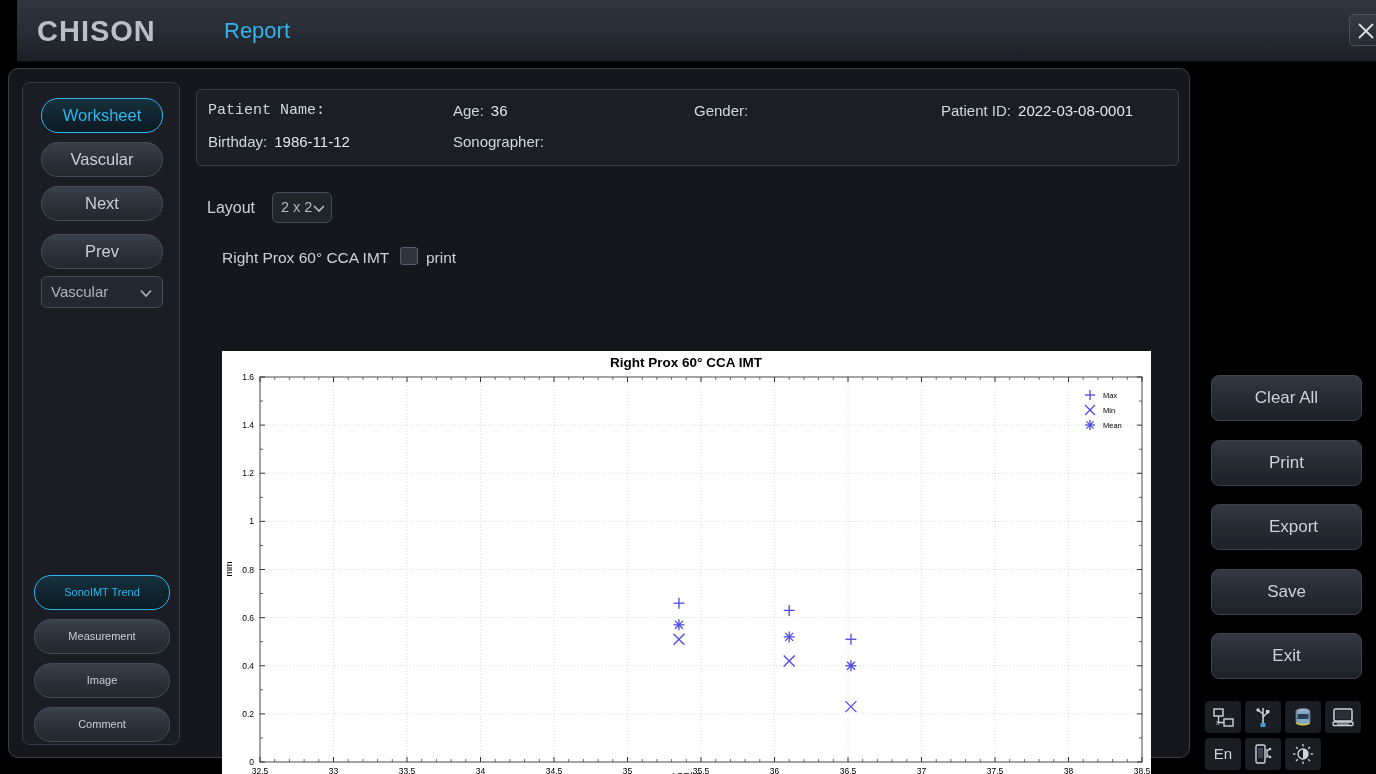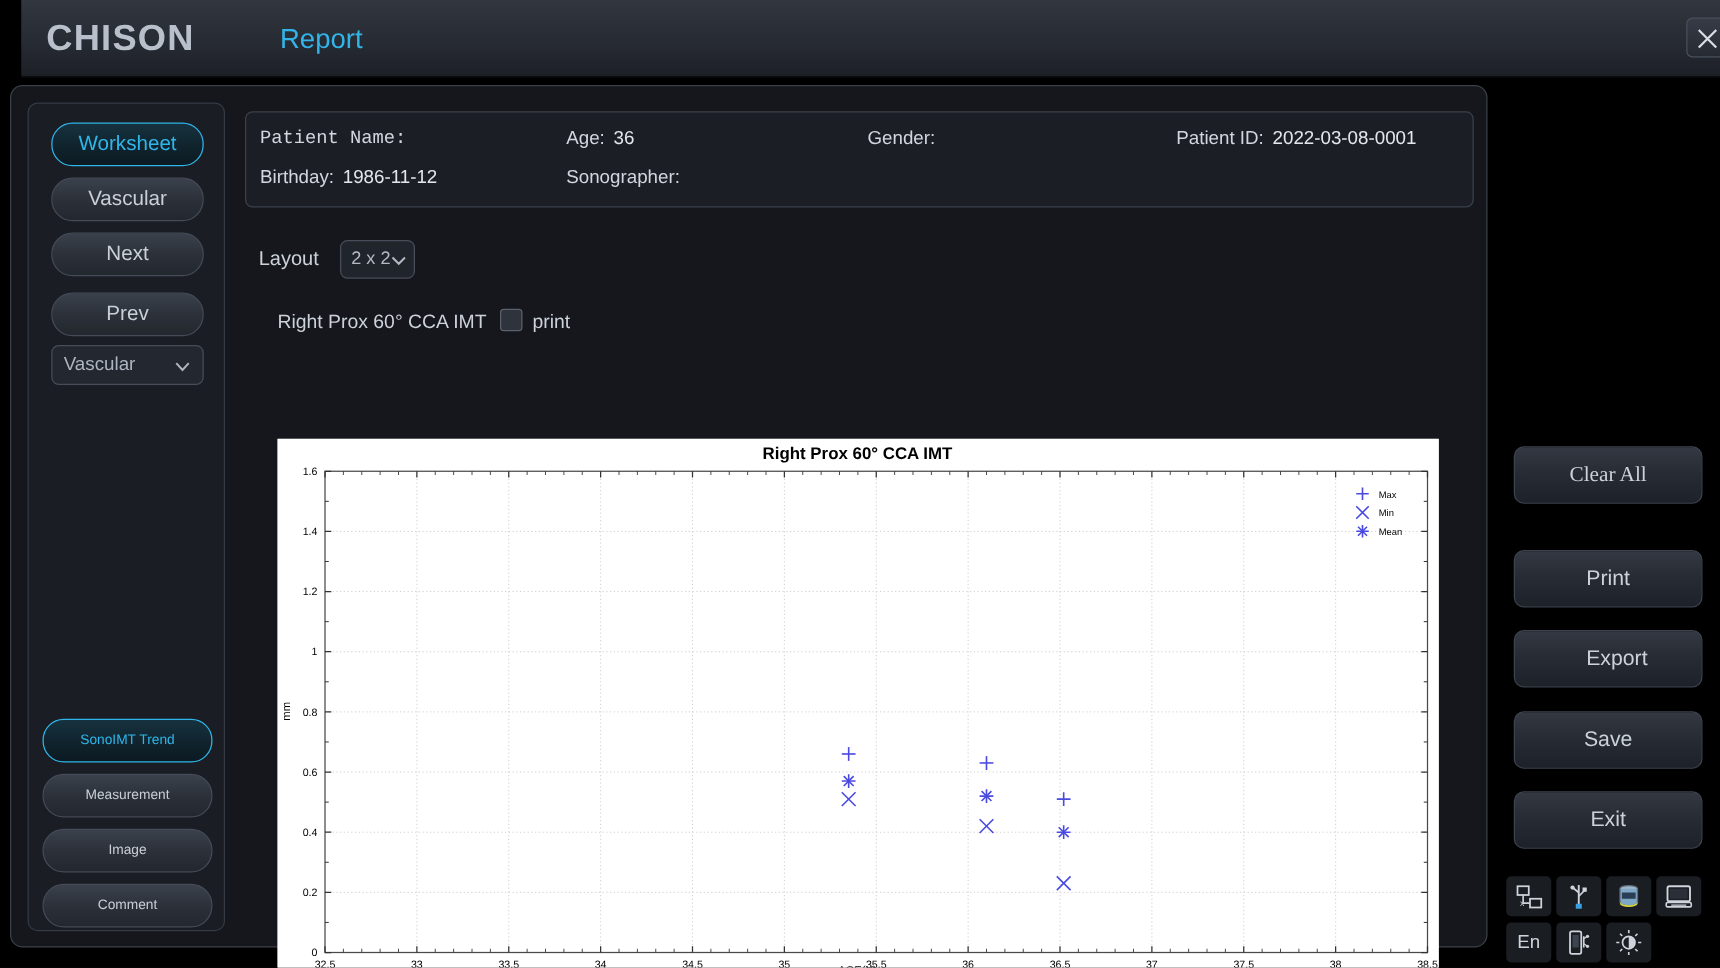"Clear All" #ab-clear { font-family: Liberation Serif, serif -> none; top: 357px -> 375px }
